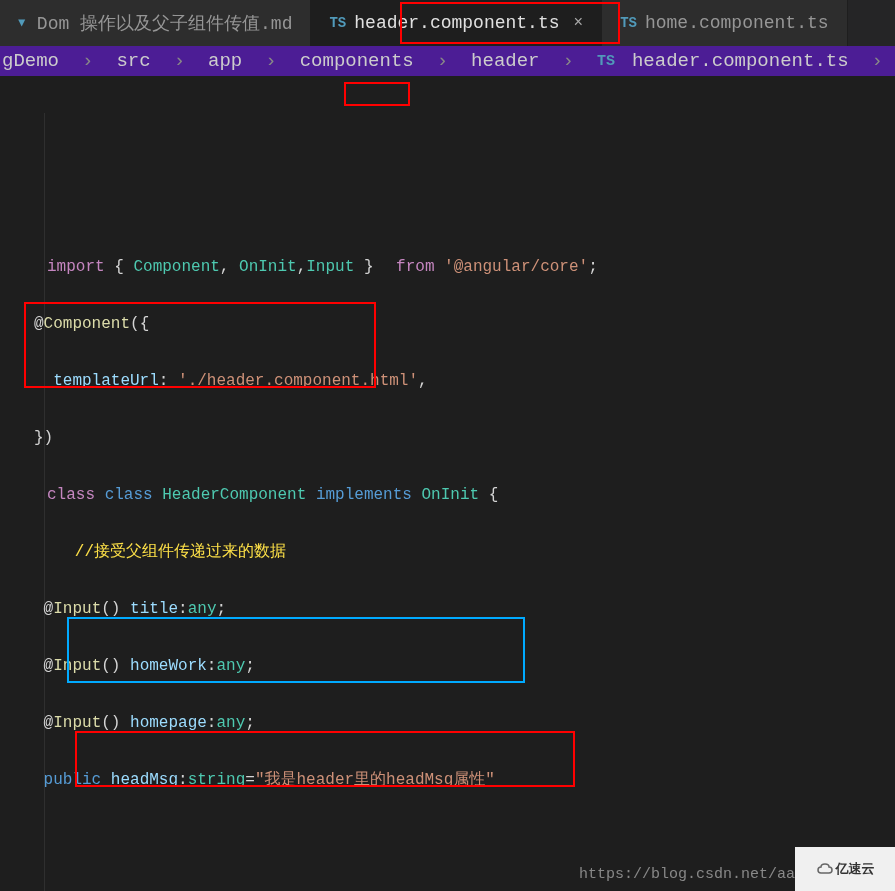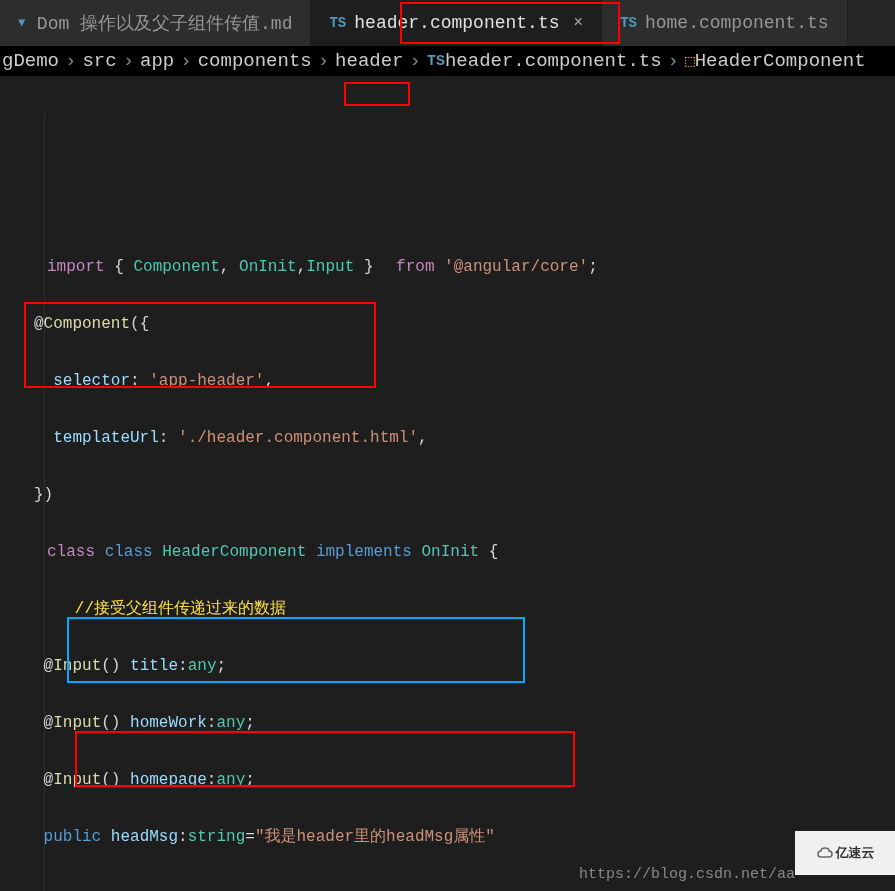"gDemo" .breadcrumb { background: #000000 -> #4c1d95; gap: 0 -> 17px }
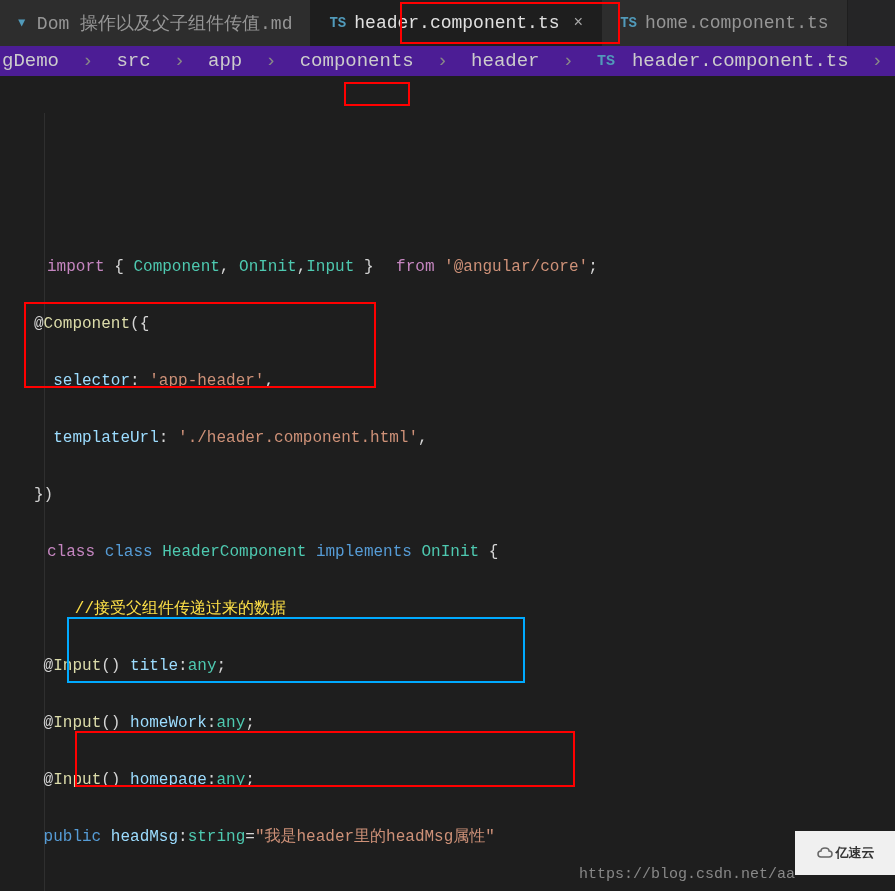"selector: 'app-header'," div { html: <div><span> </span><span>selector</span><span>: </span><span>'app-header'</span><span>,</span></div> -> none }
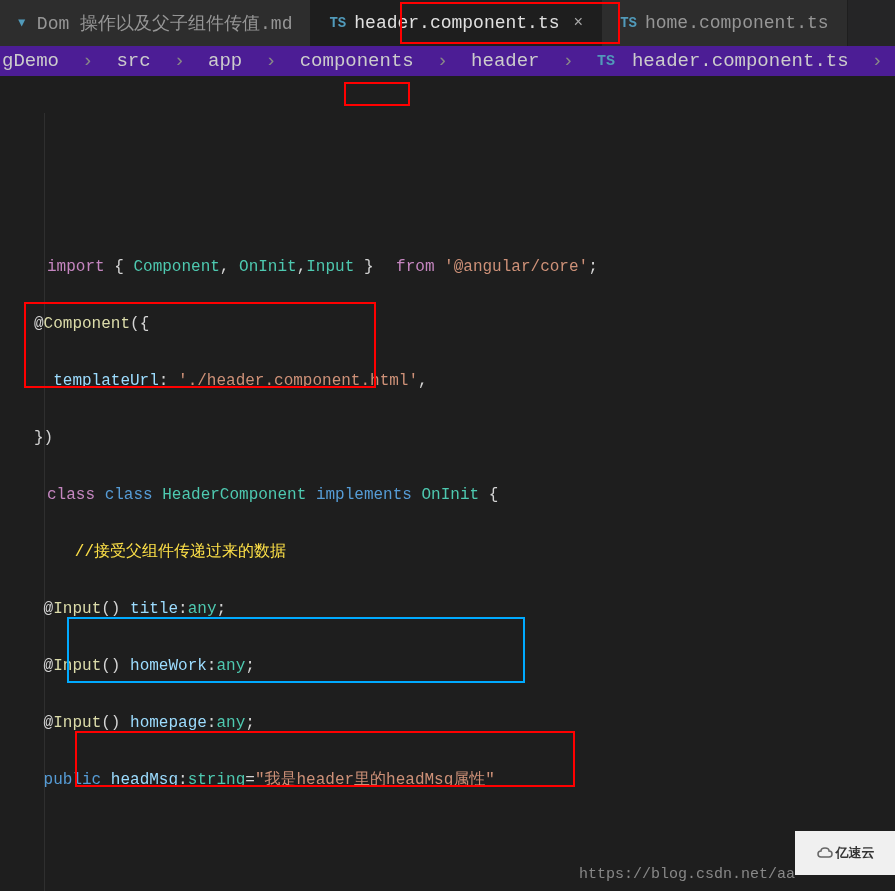"亿速云" .watermark { bottom: 16px -> 0 }
